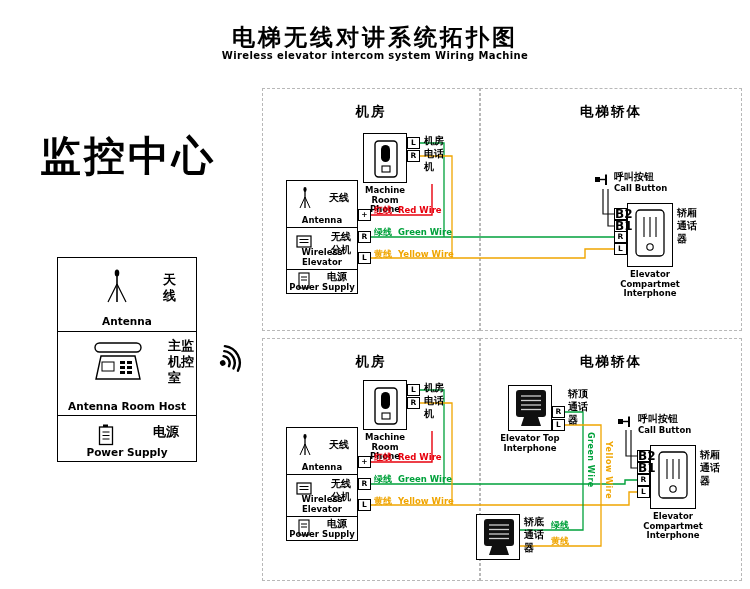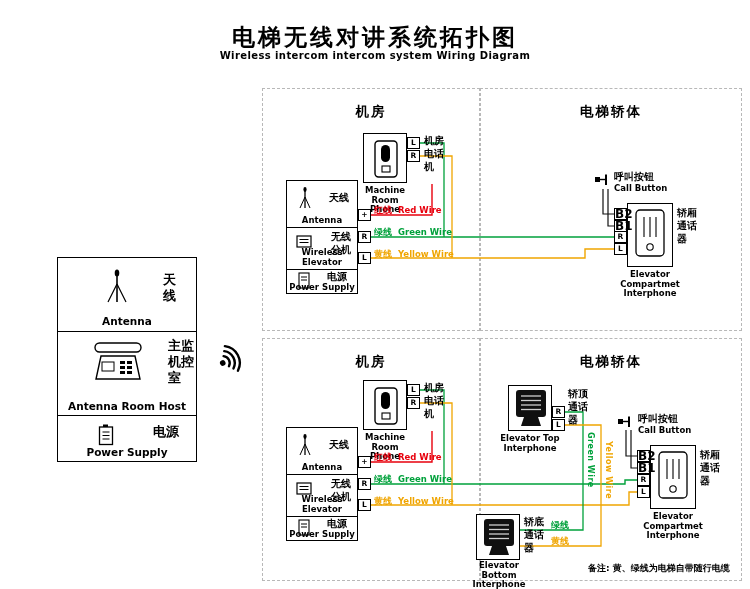"Wireless intercom intercom system Wiring" div.subtitle { text: intercom intercom system Wiring Diagram -> elevator intercom system Wiring Machine }
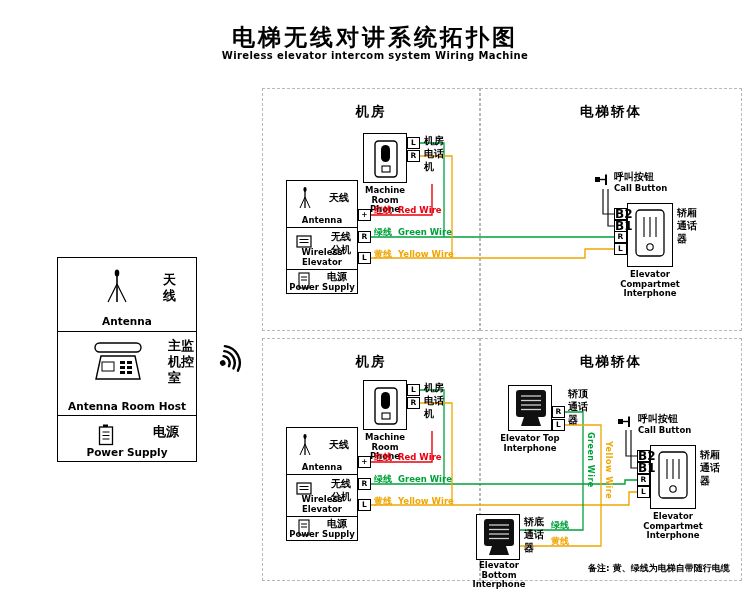"监控中心" div.mc-heading { html: none -> <div>监控中心</div> }
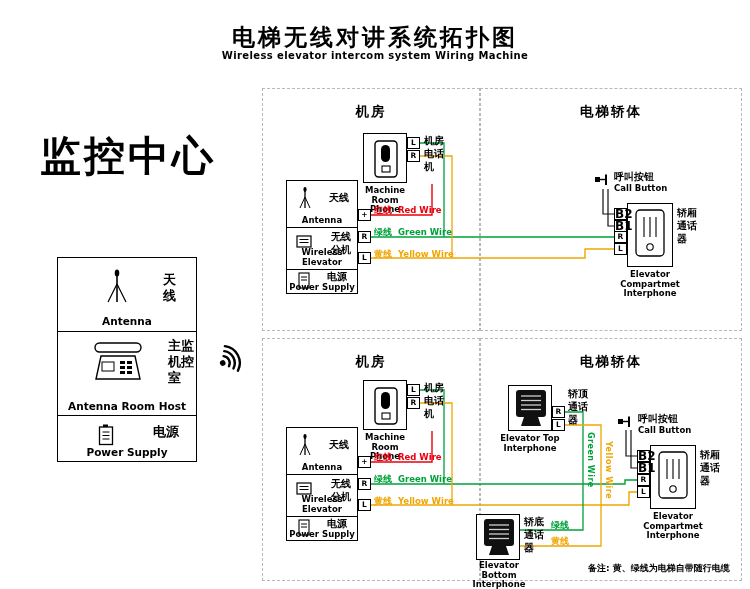"Elevator Bottom Interphone" div.en { html: <div>Elevator Bottom Interphone</div> -> none }
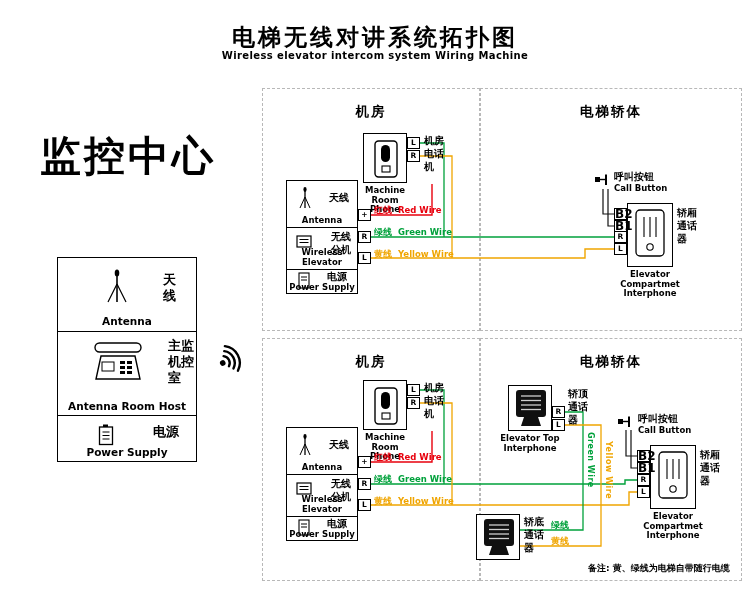"备注: 黄、绿线为电梯自带随行电缆" div.note { html: <div>备注: 黄、绿线为电梯自带随行电缆</div> -> none }
